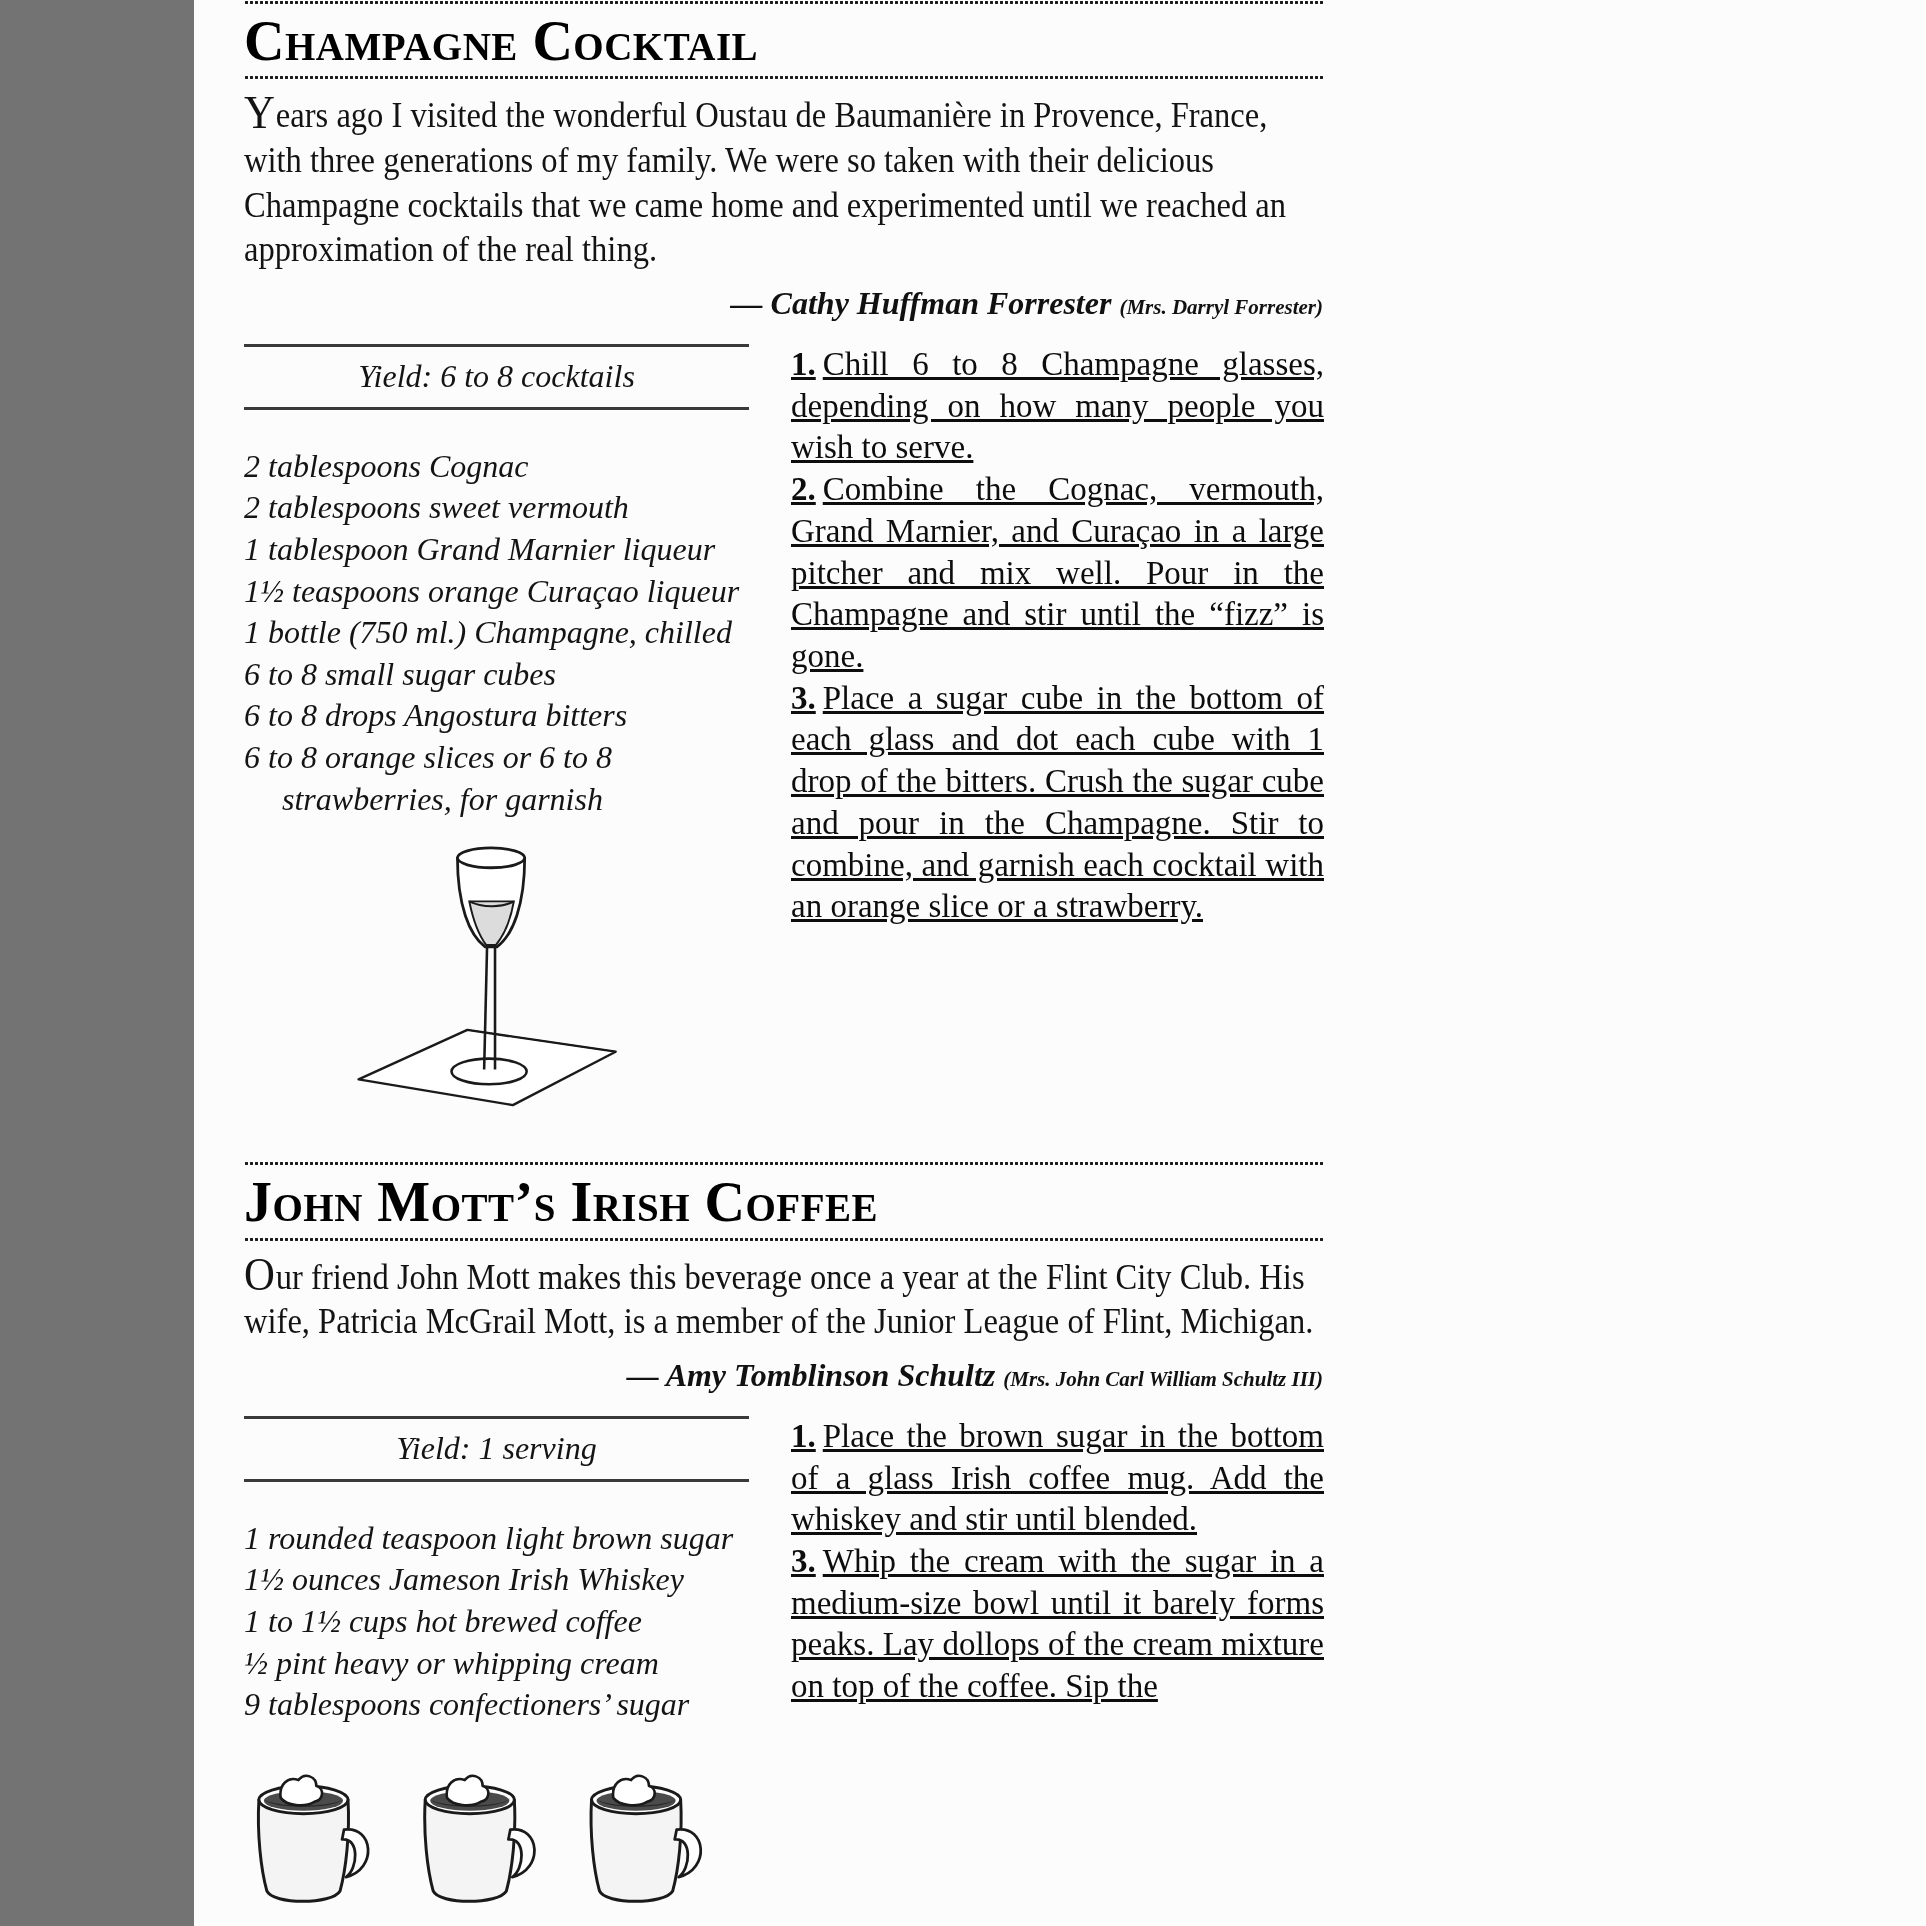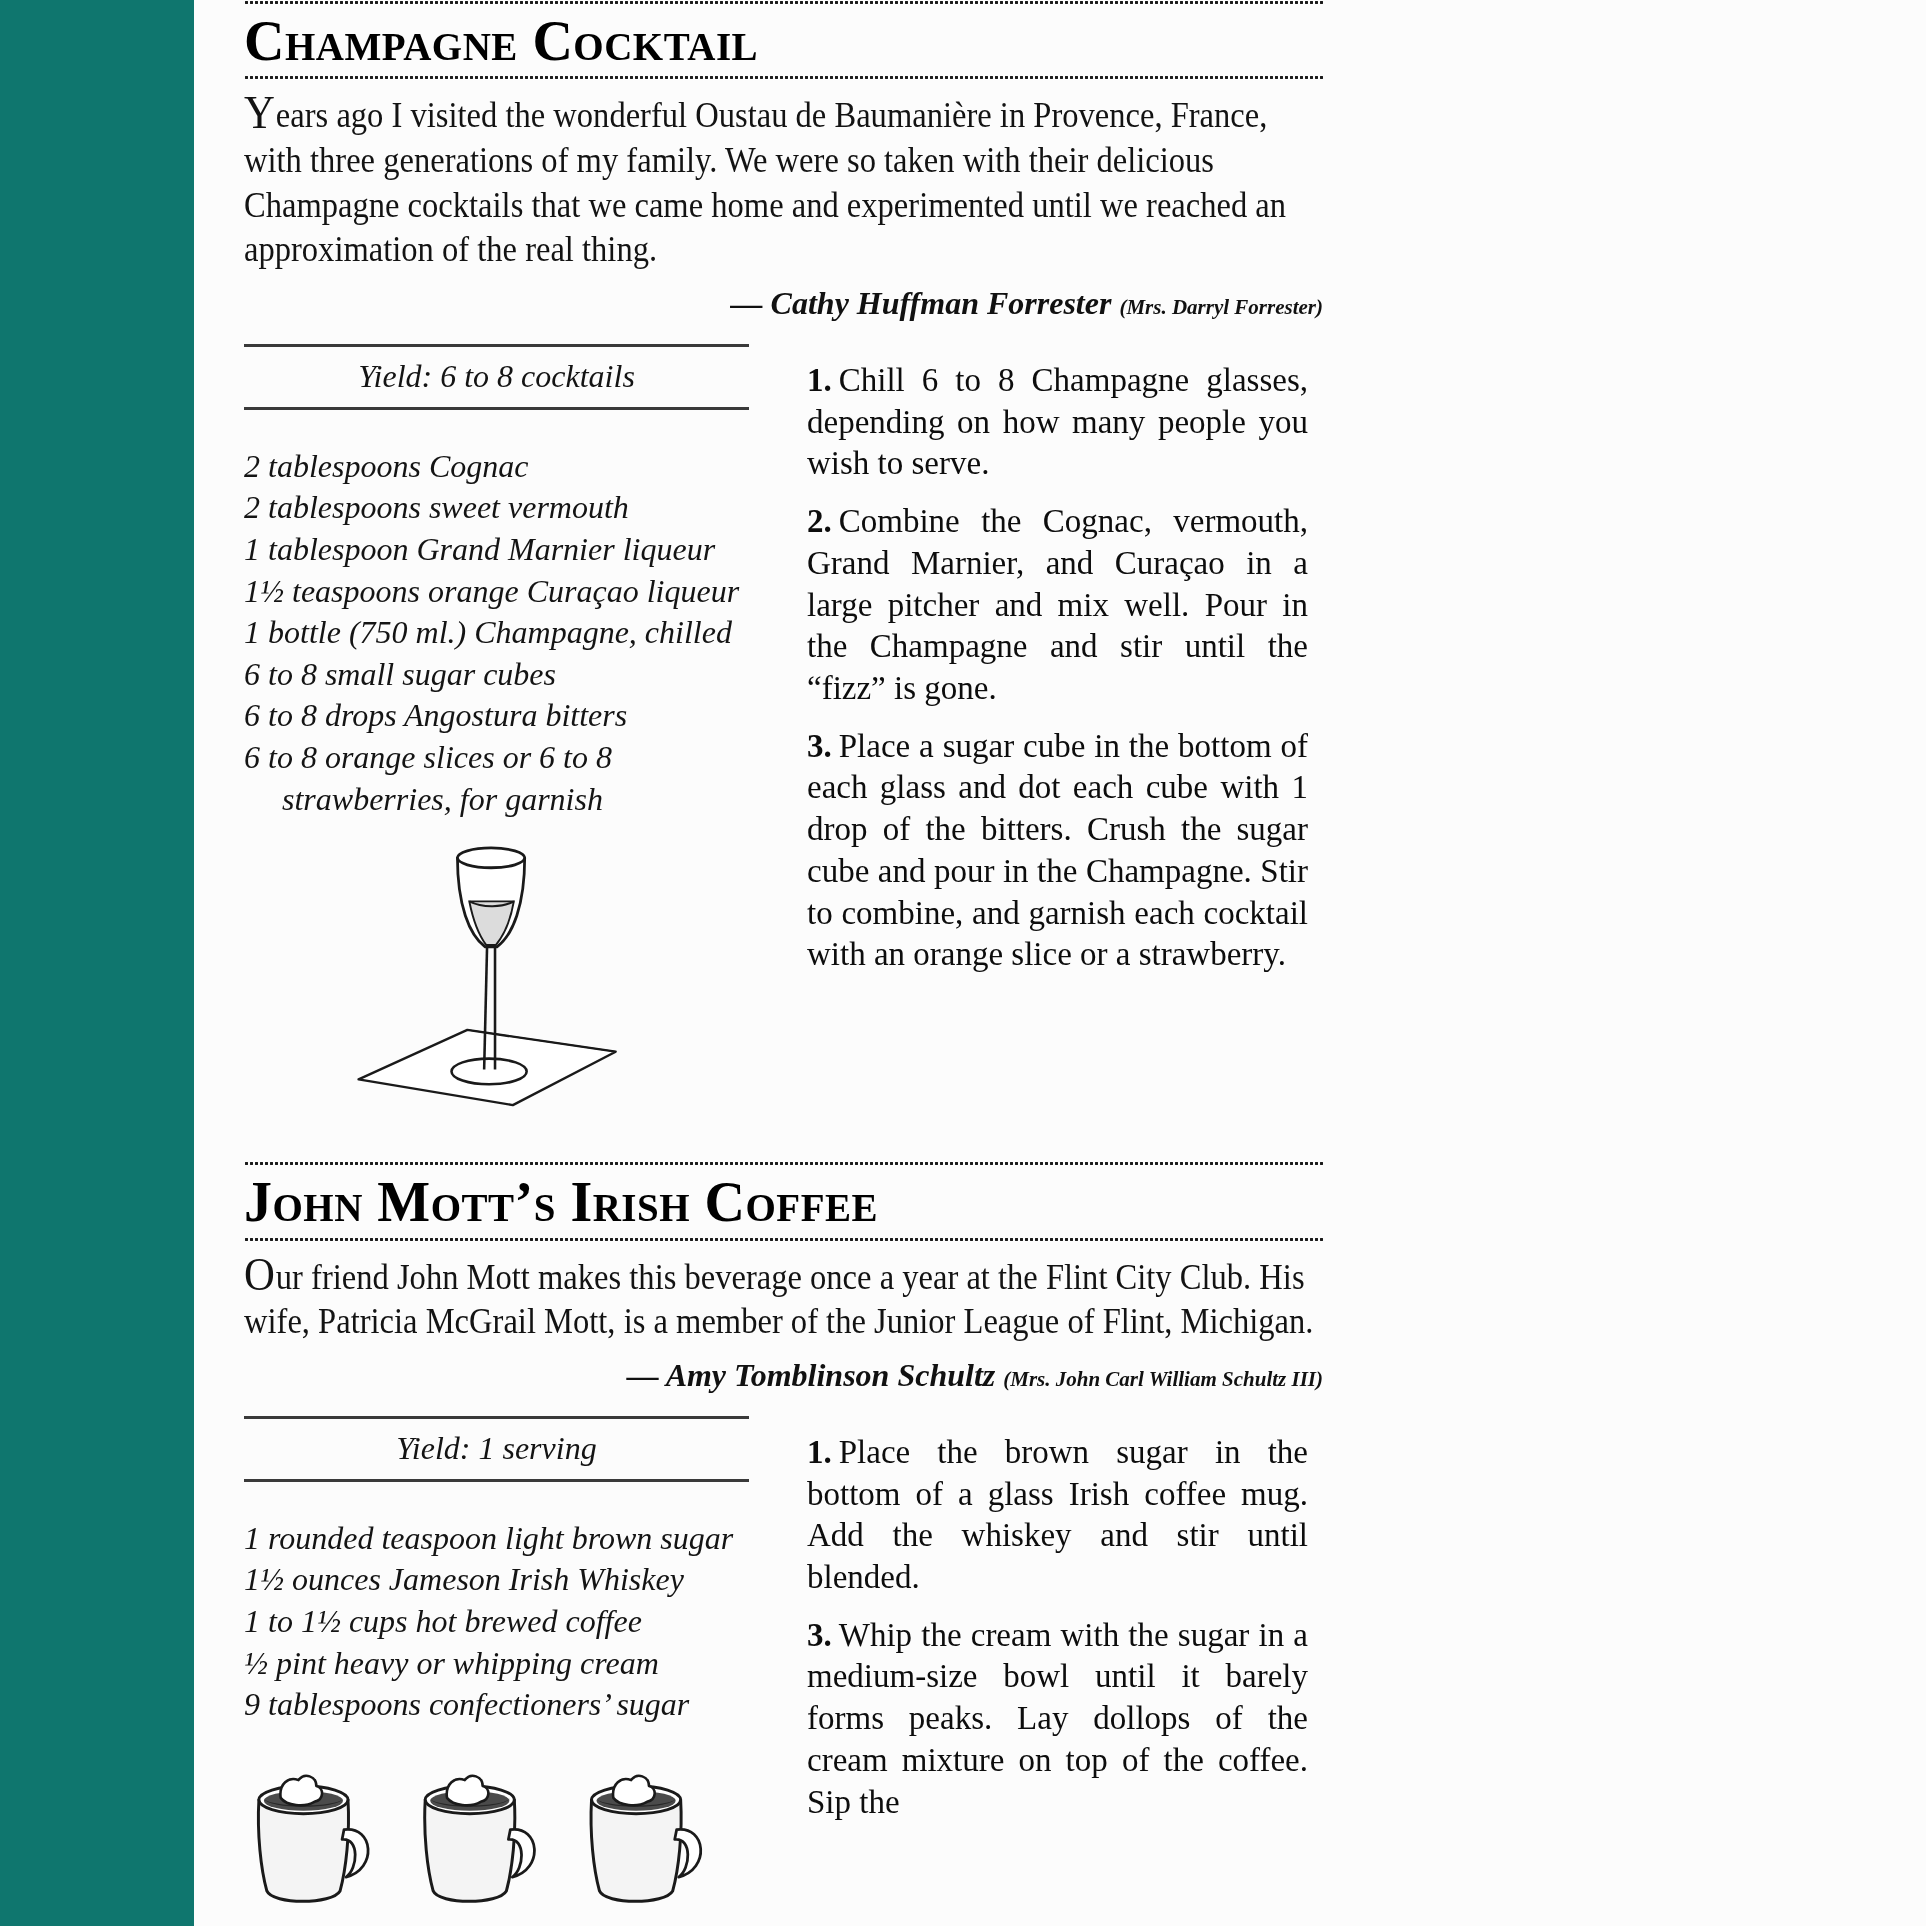"Champagne Cocktail" .page { background: #0f766e -> #737373 }
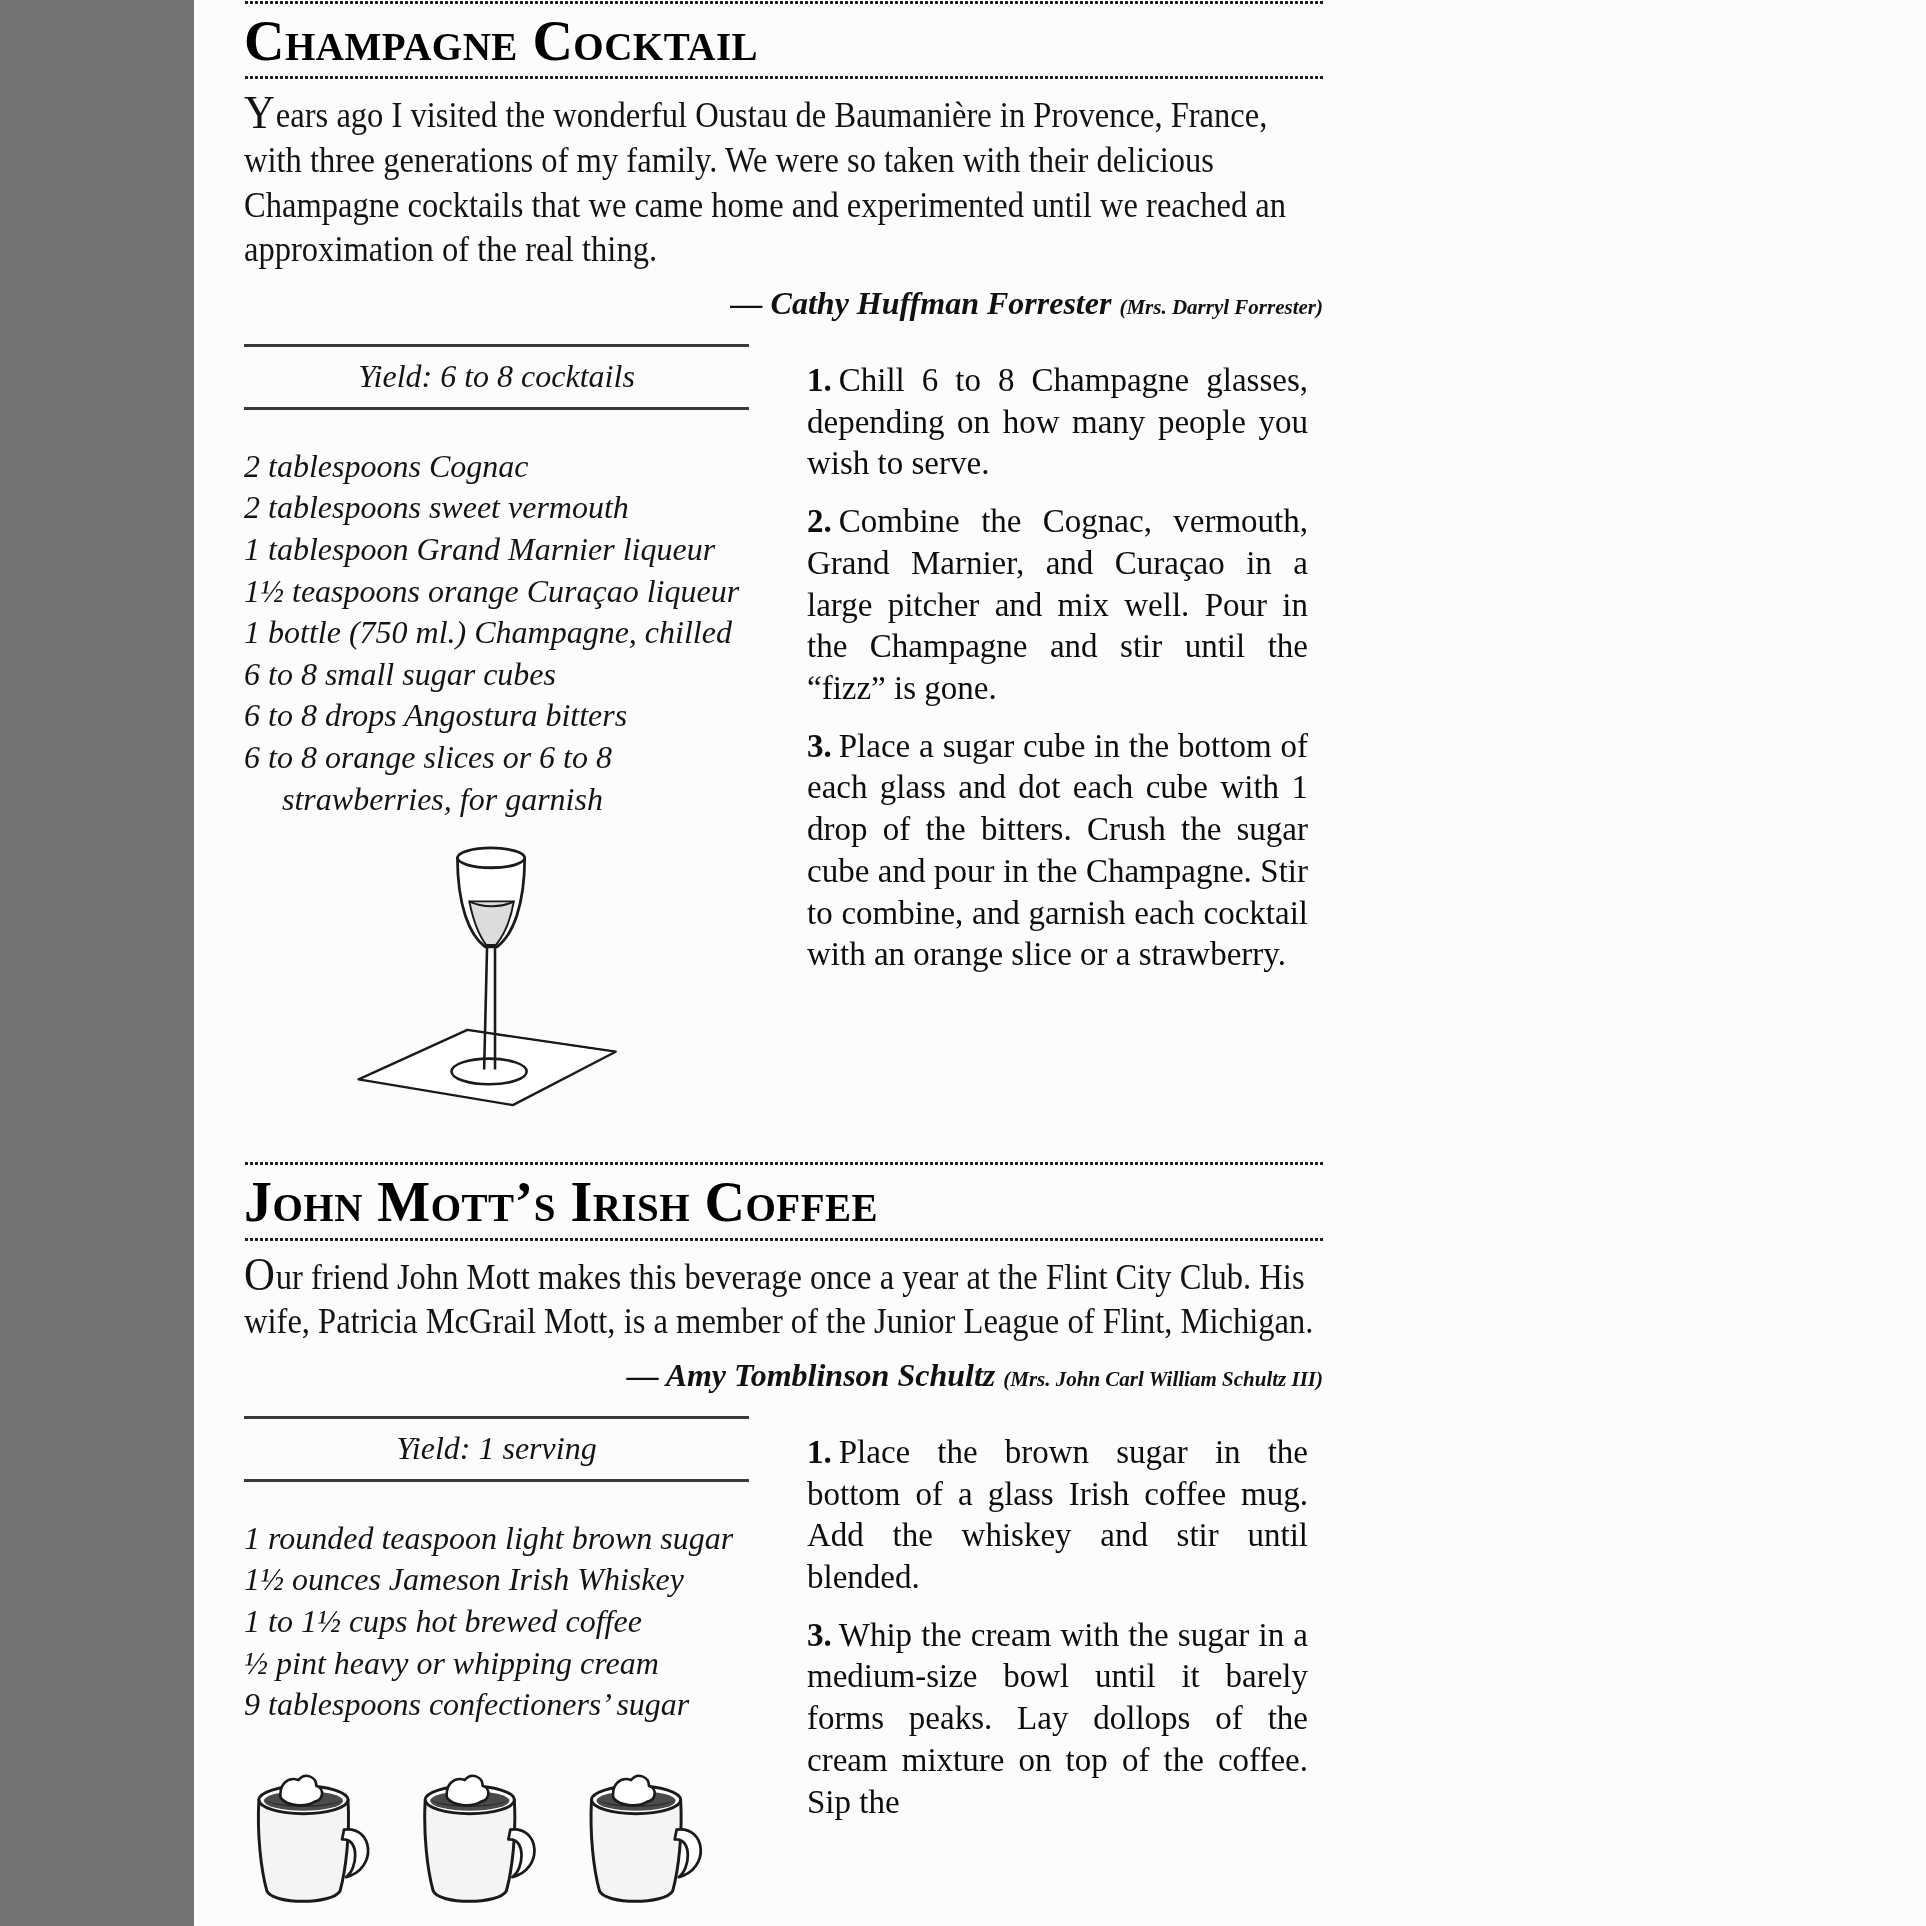"1. Chill 6 to 8" .steps p { margin: 16px -> 0; text-decoration: none -> underline }
